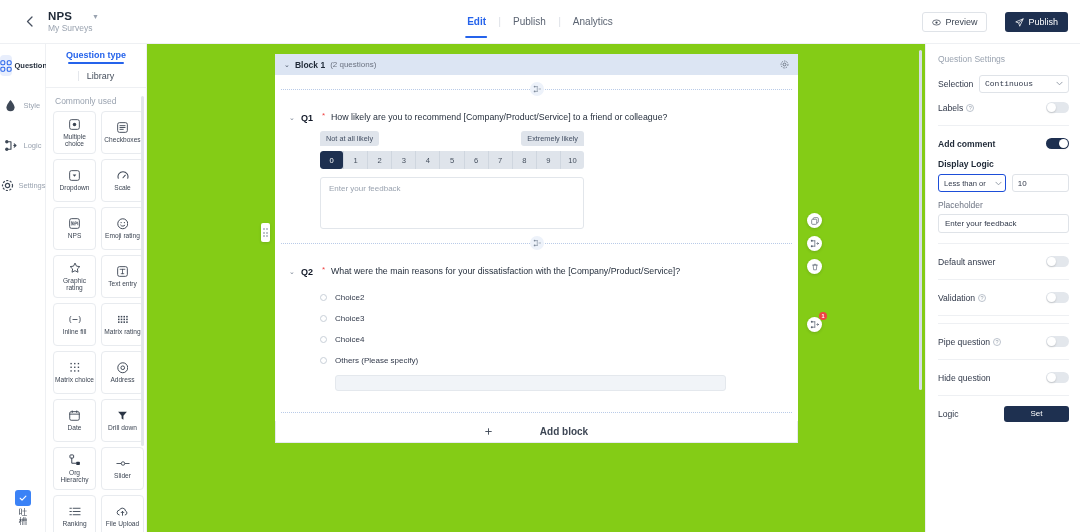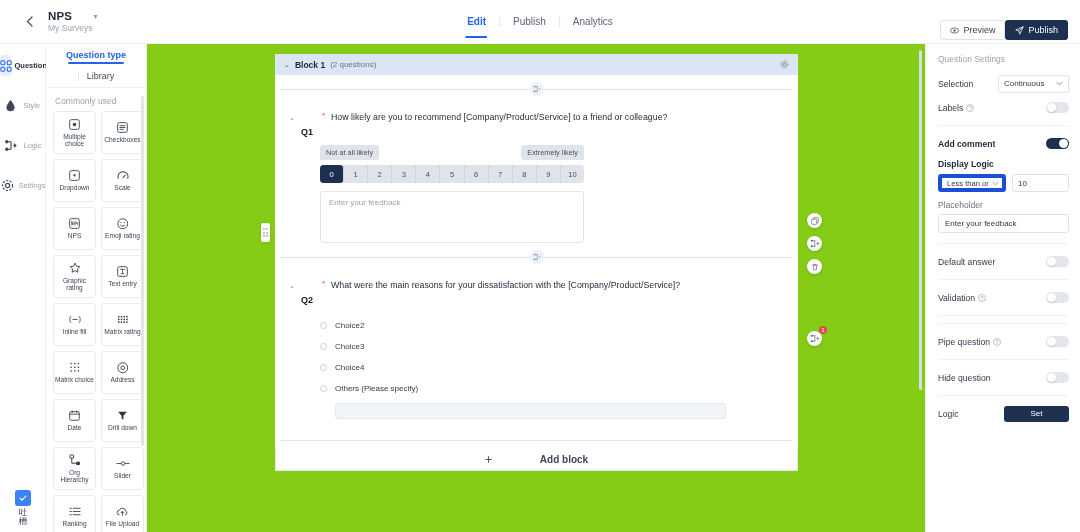"Preview" .top-actions { gap: 0 -> 18px; top: 8px -> 0 }
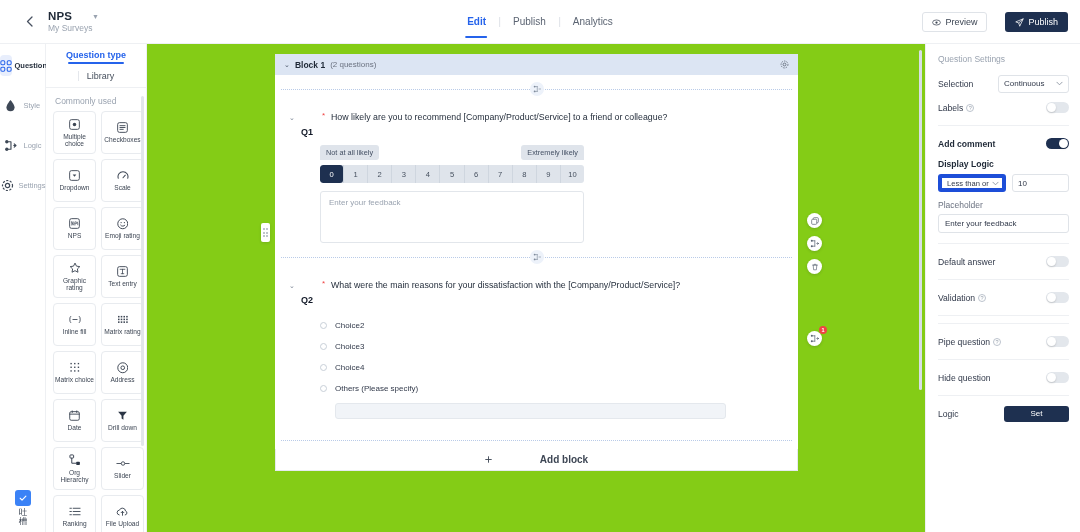"Continuous" .sel-box { font-family: none -> Liberation Mono, monospace; width: 71px -> 90px }
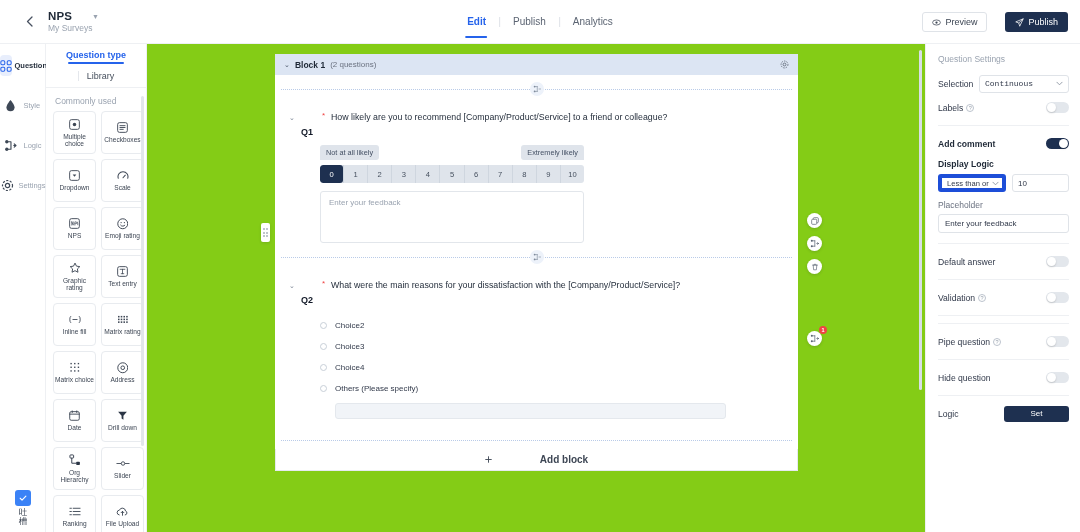"Q1" .qnum { margin-top: 16px -> 2px }
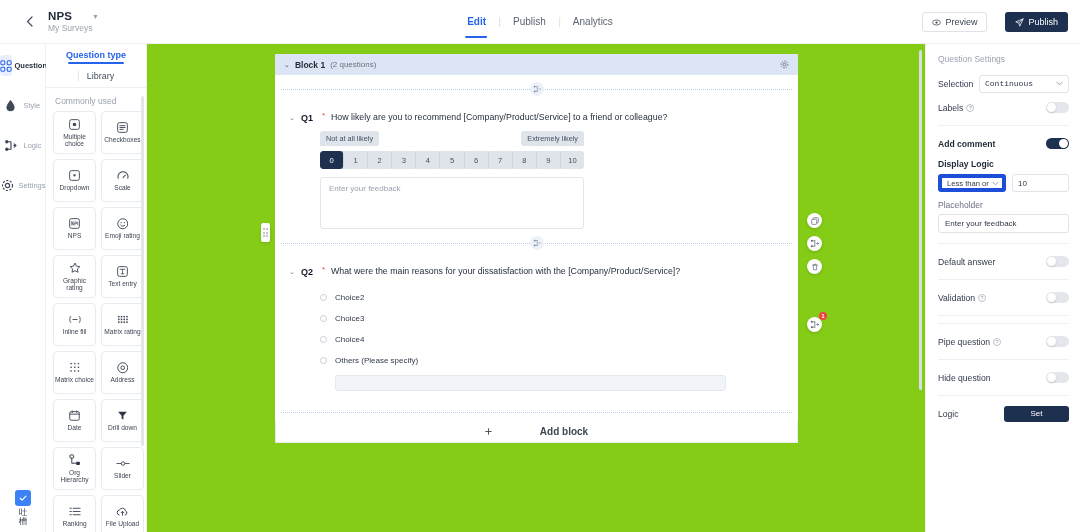"Less than or" .logic-sel { border: 4px solid #1d4ed8 -> 1px solid #1d4ed8 }
